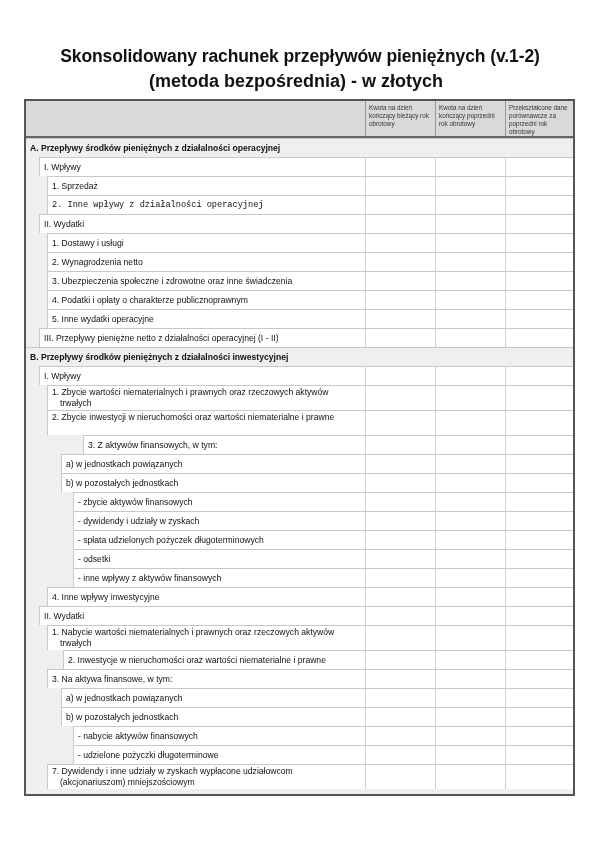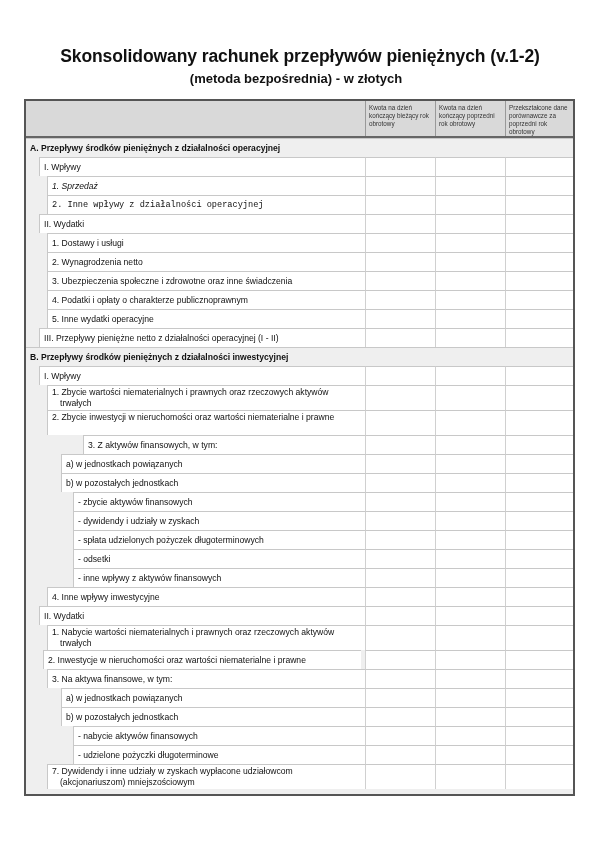"(metoda bezpośrednia) - w złotych" .subtitle { font-size: 13px -> 18px }
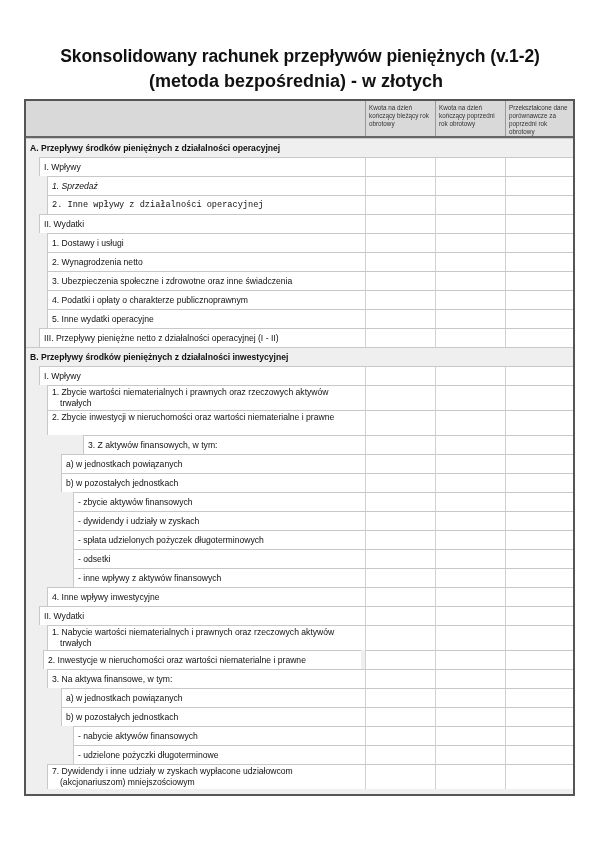"1. Sprzedaż" div.lbl { font-style: italic -> none }
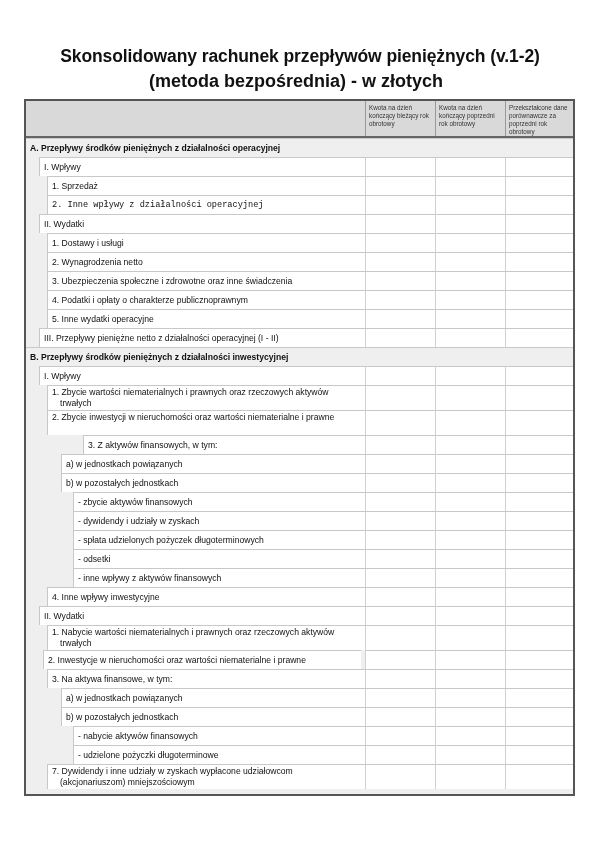"2. Inwestycje w nieruchomości oraz" div.lbl { left: 17px -> 37px }
